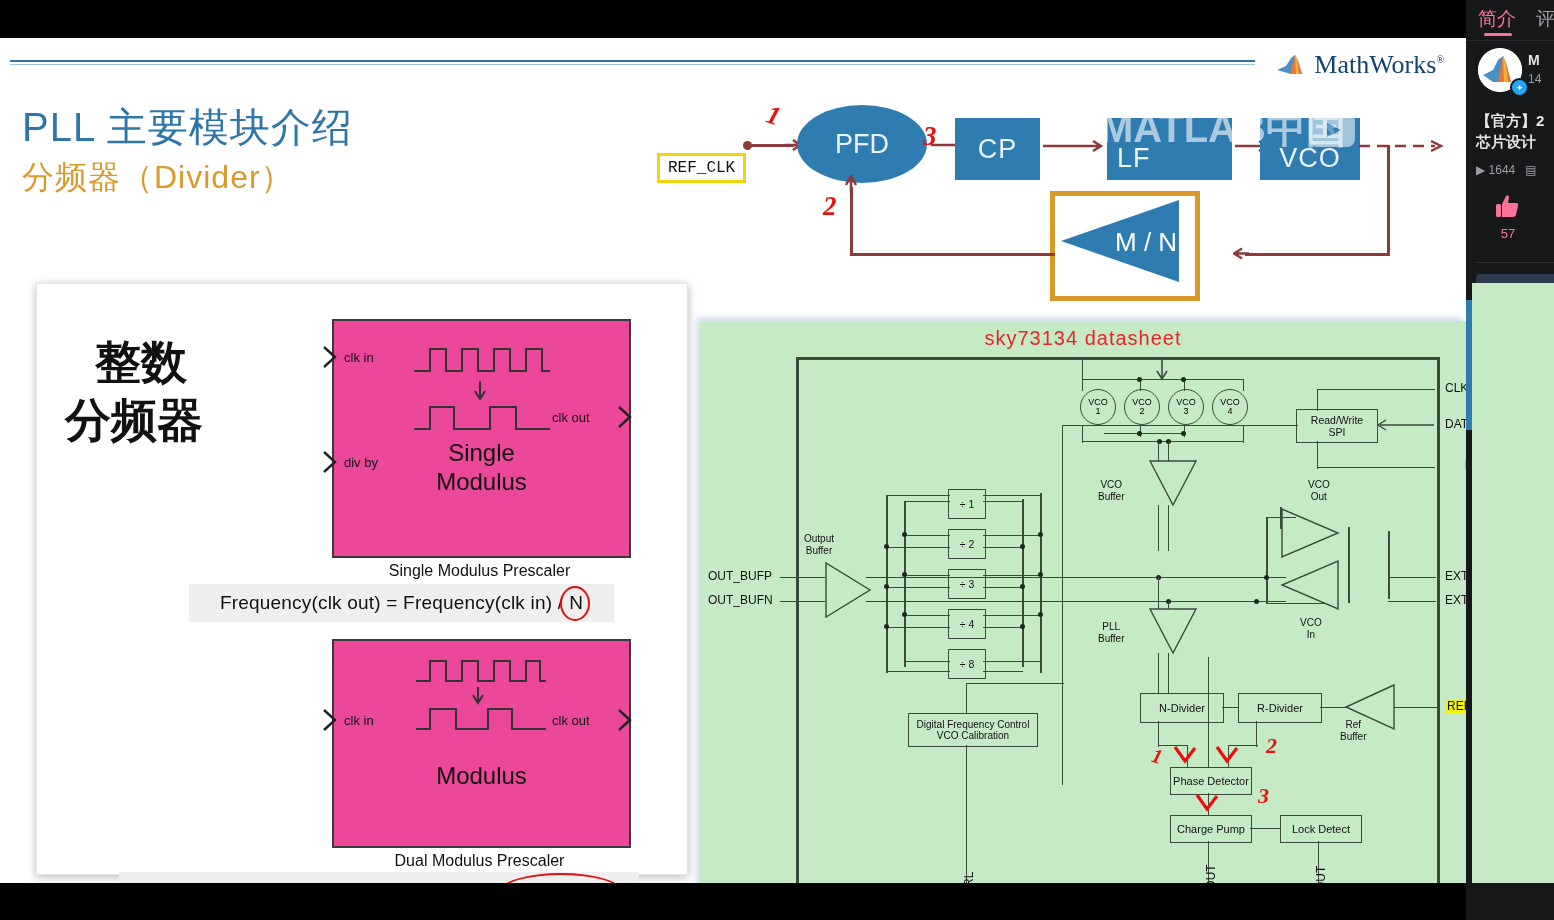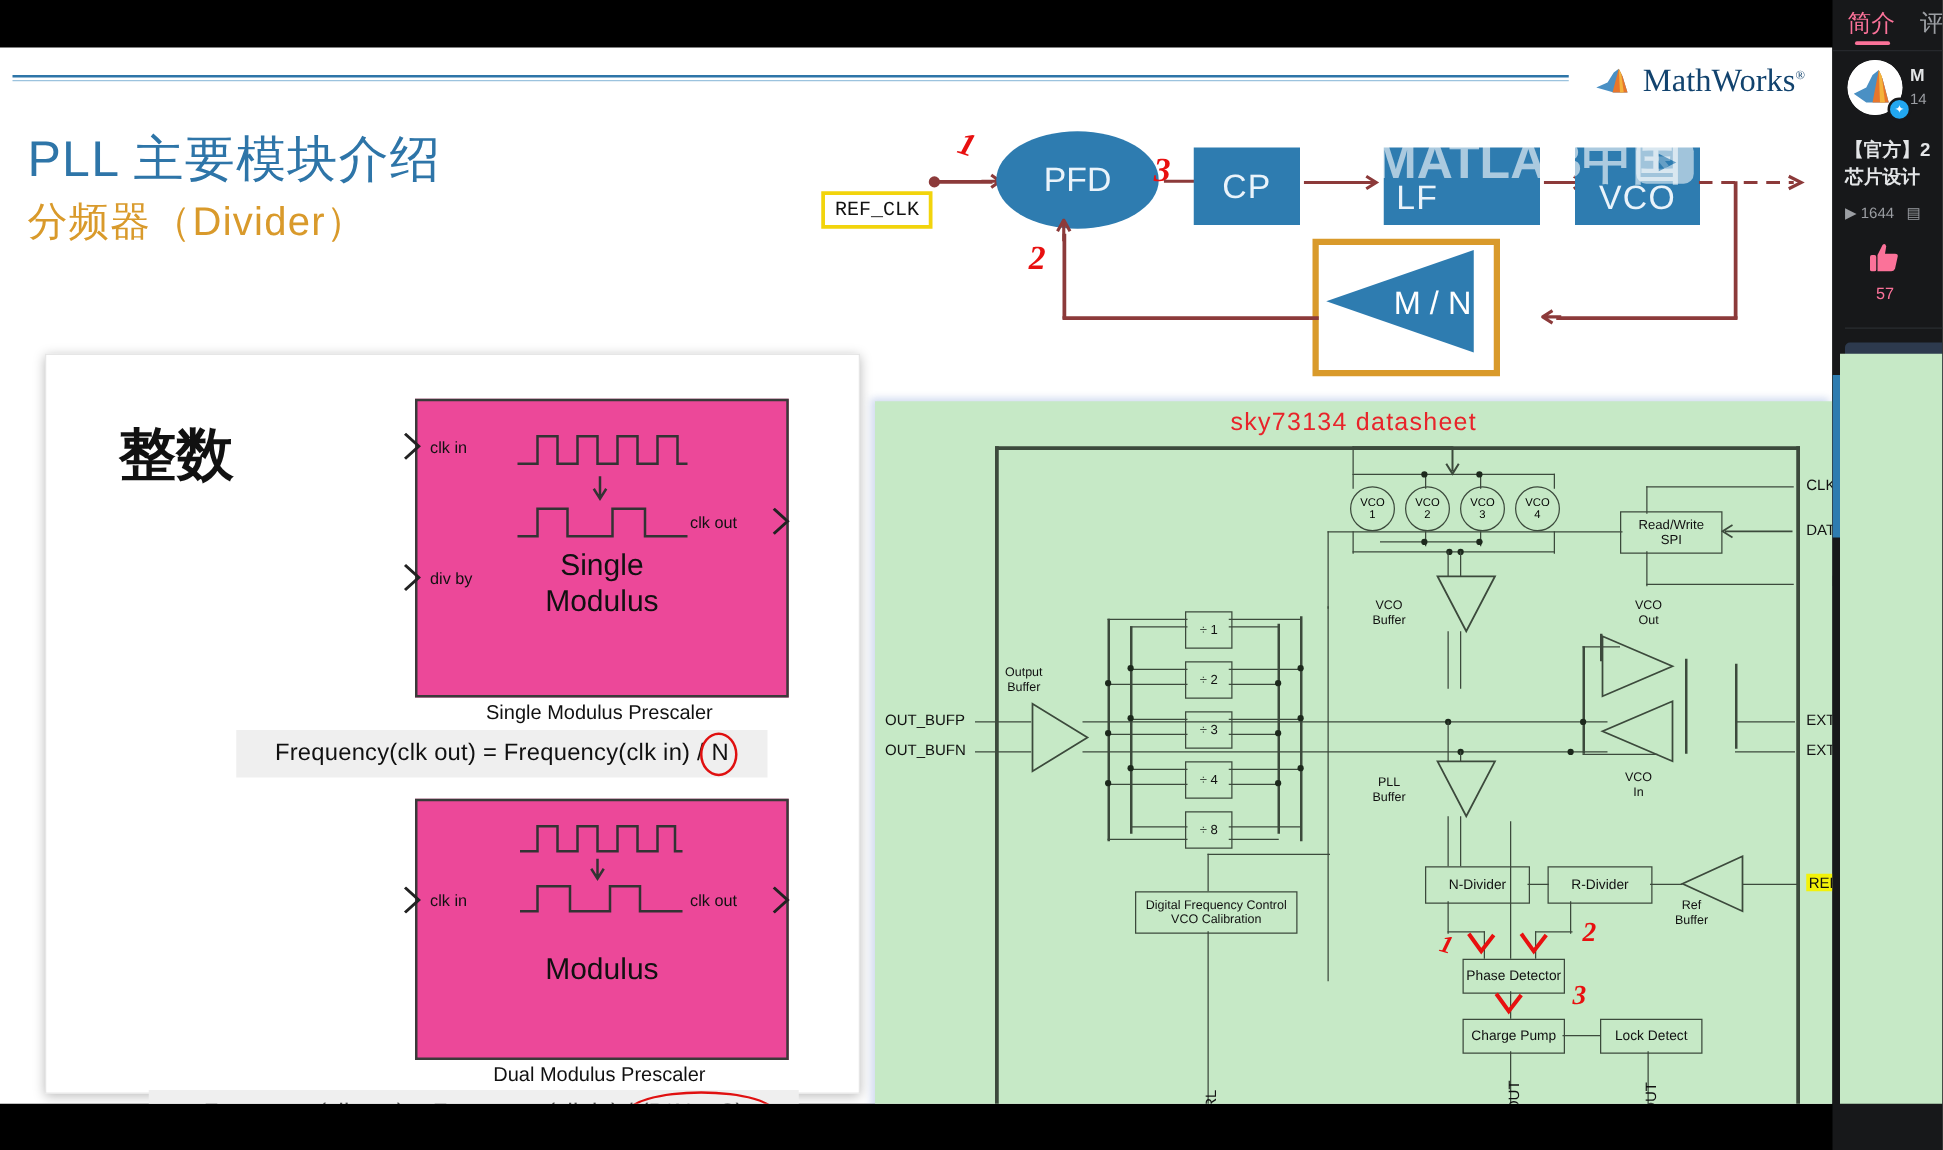"整数" .cjk-big { font-family: Liberation Sans, sans-serif -> Liberation Serif, serif }
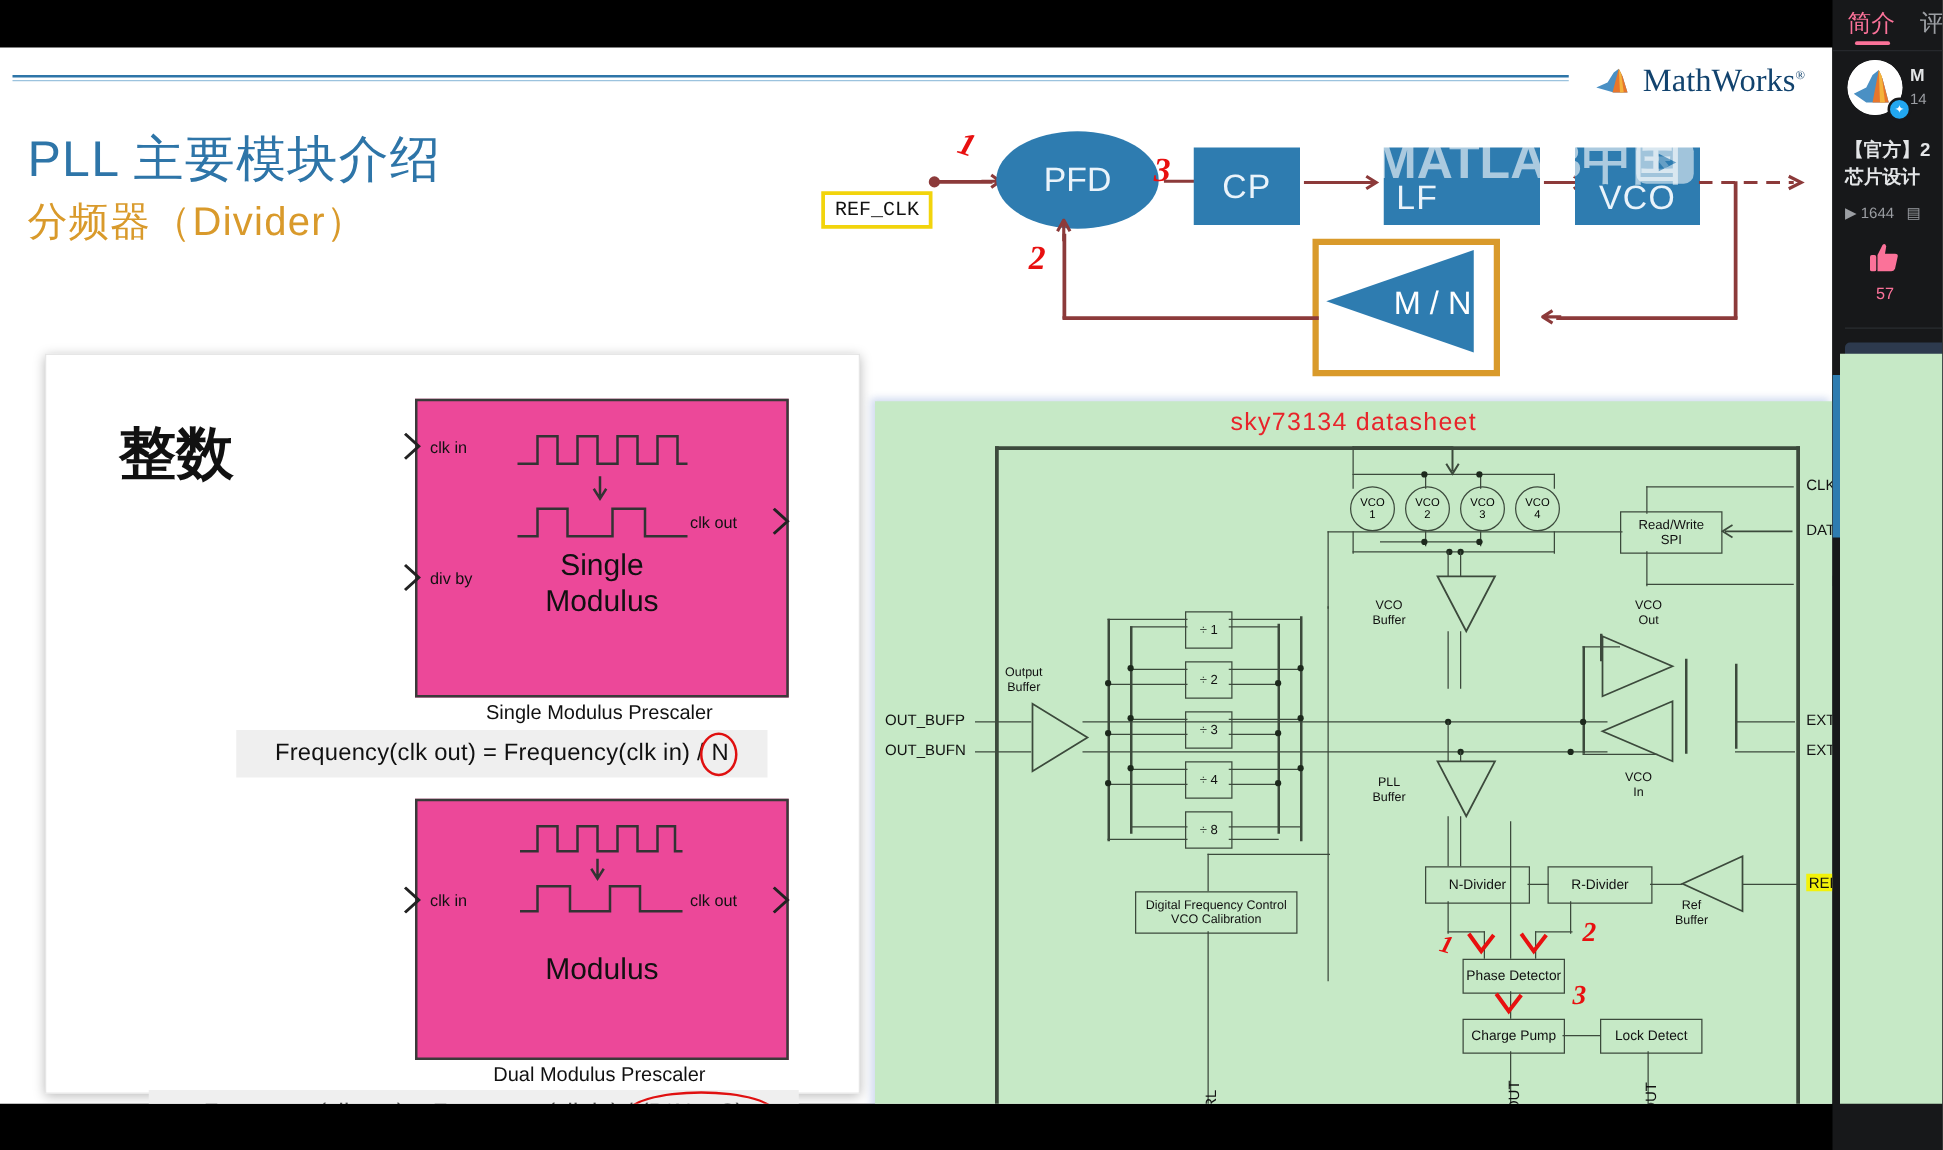"分频器" div.cjk-big { html: none -> <div>分频器</div> }
